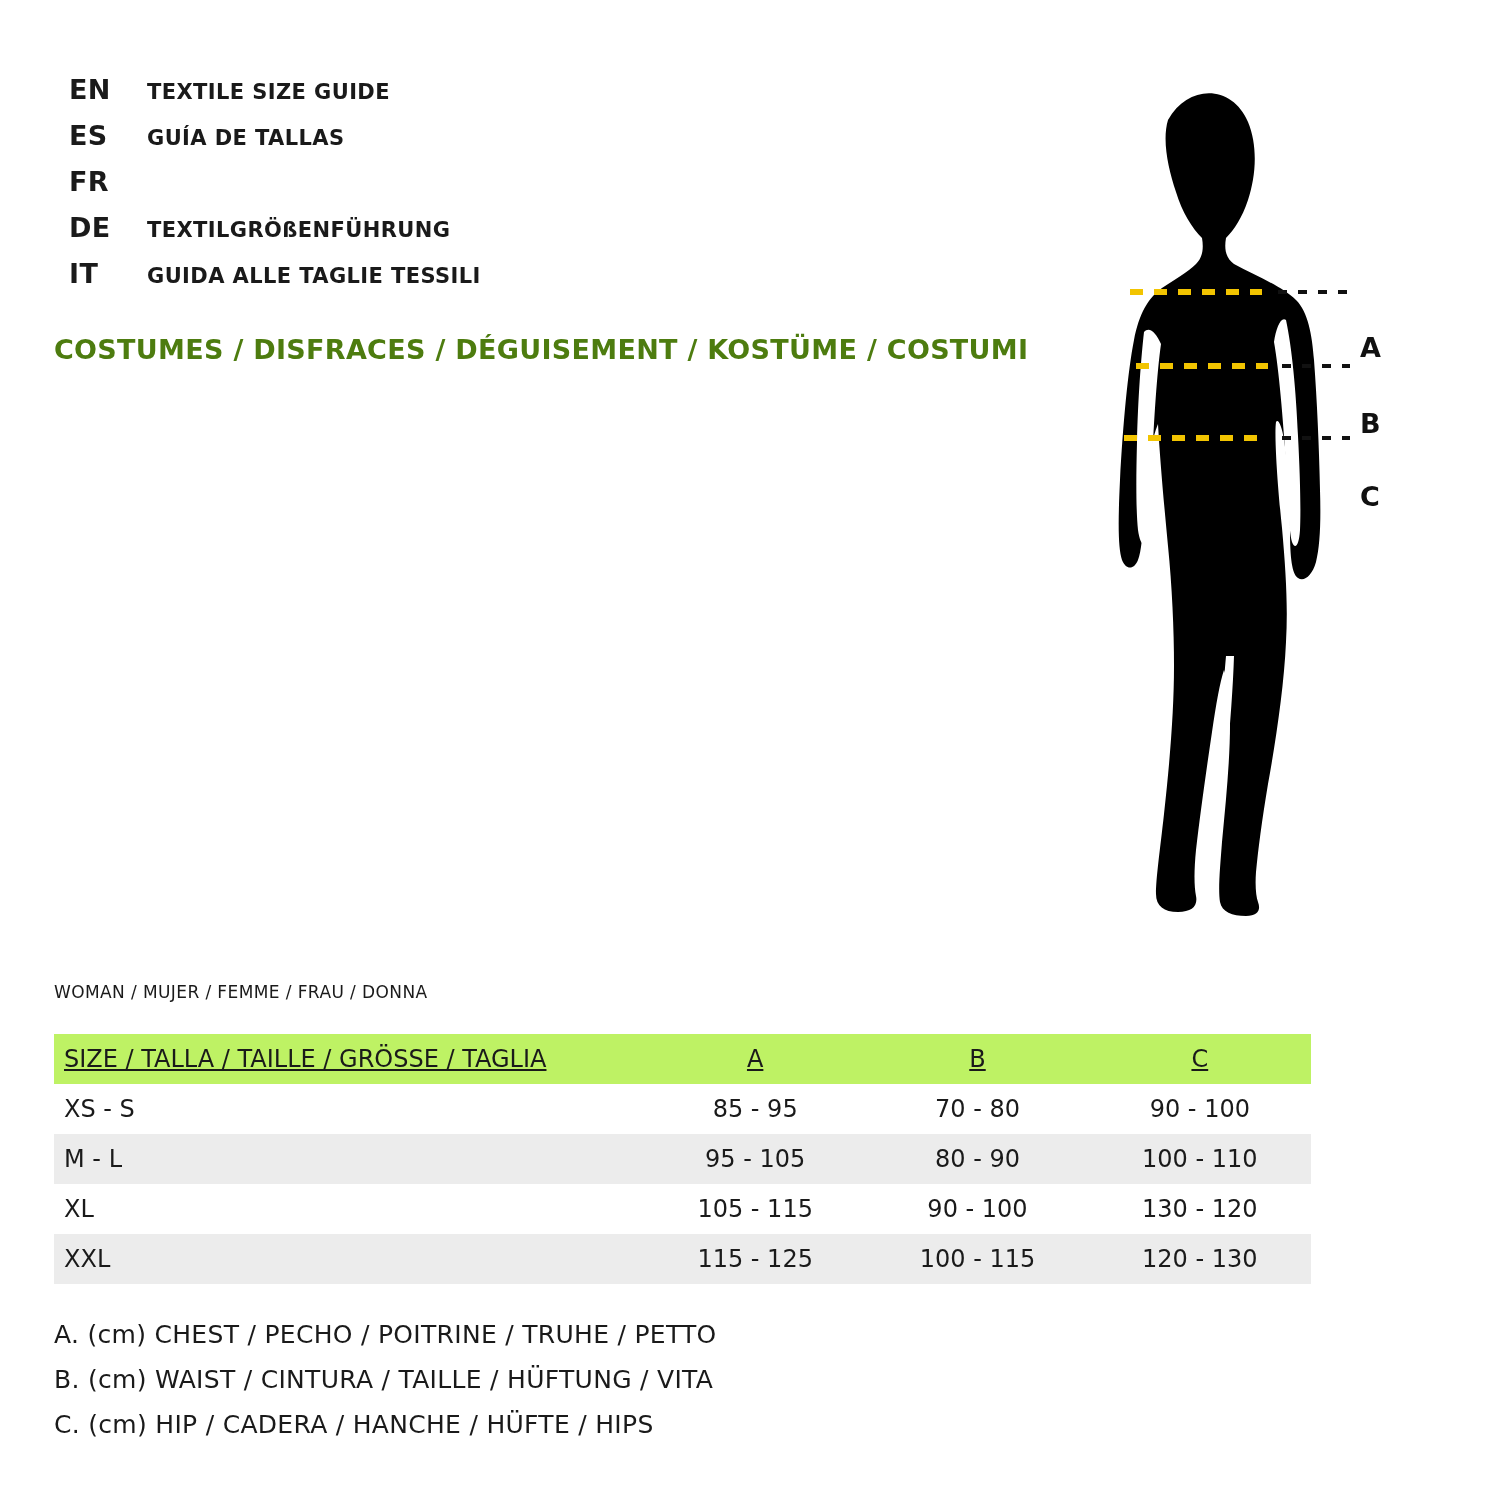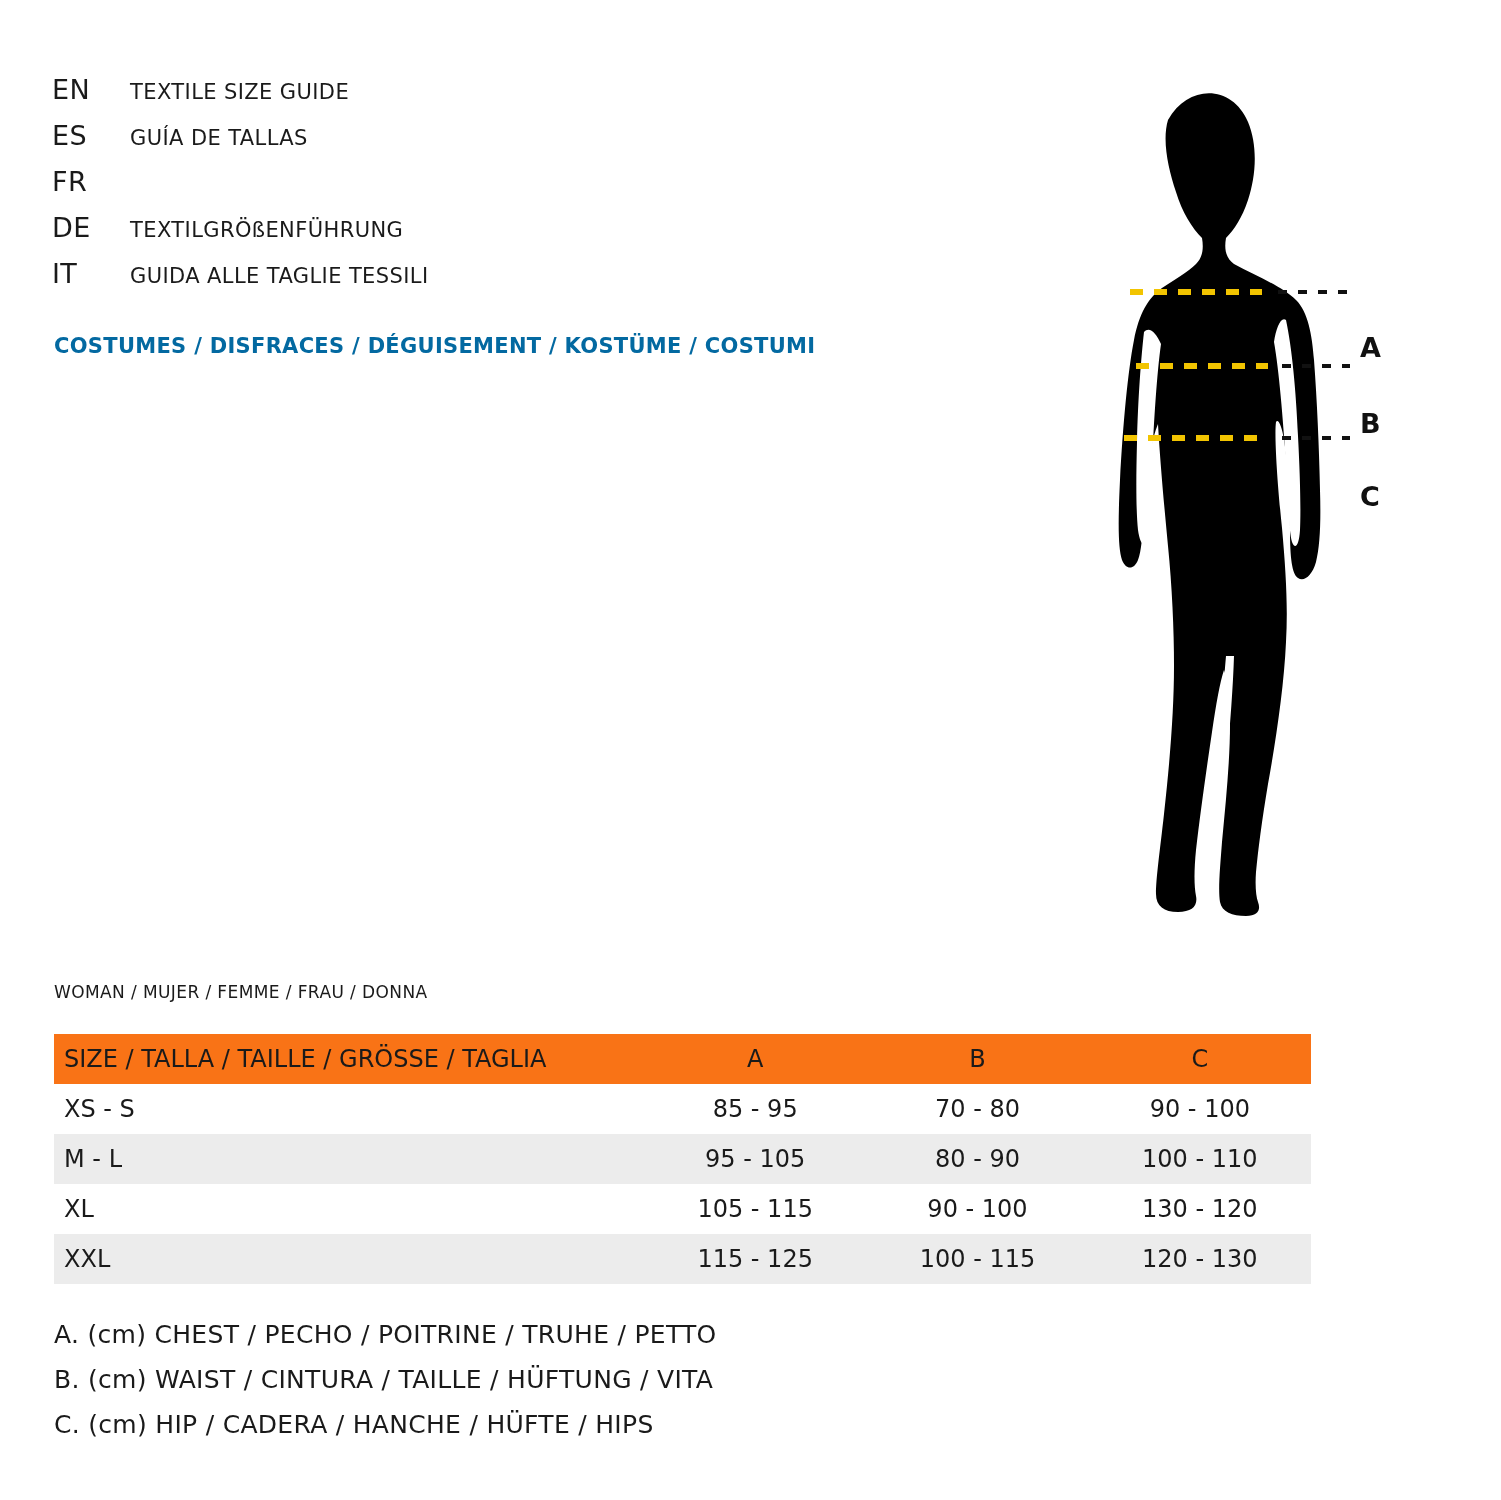"EN" .lang-block { font-weight: none -> bold; left: 52px -> 69px }
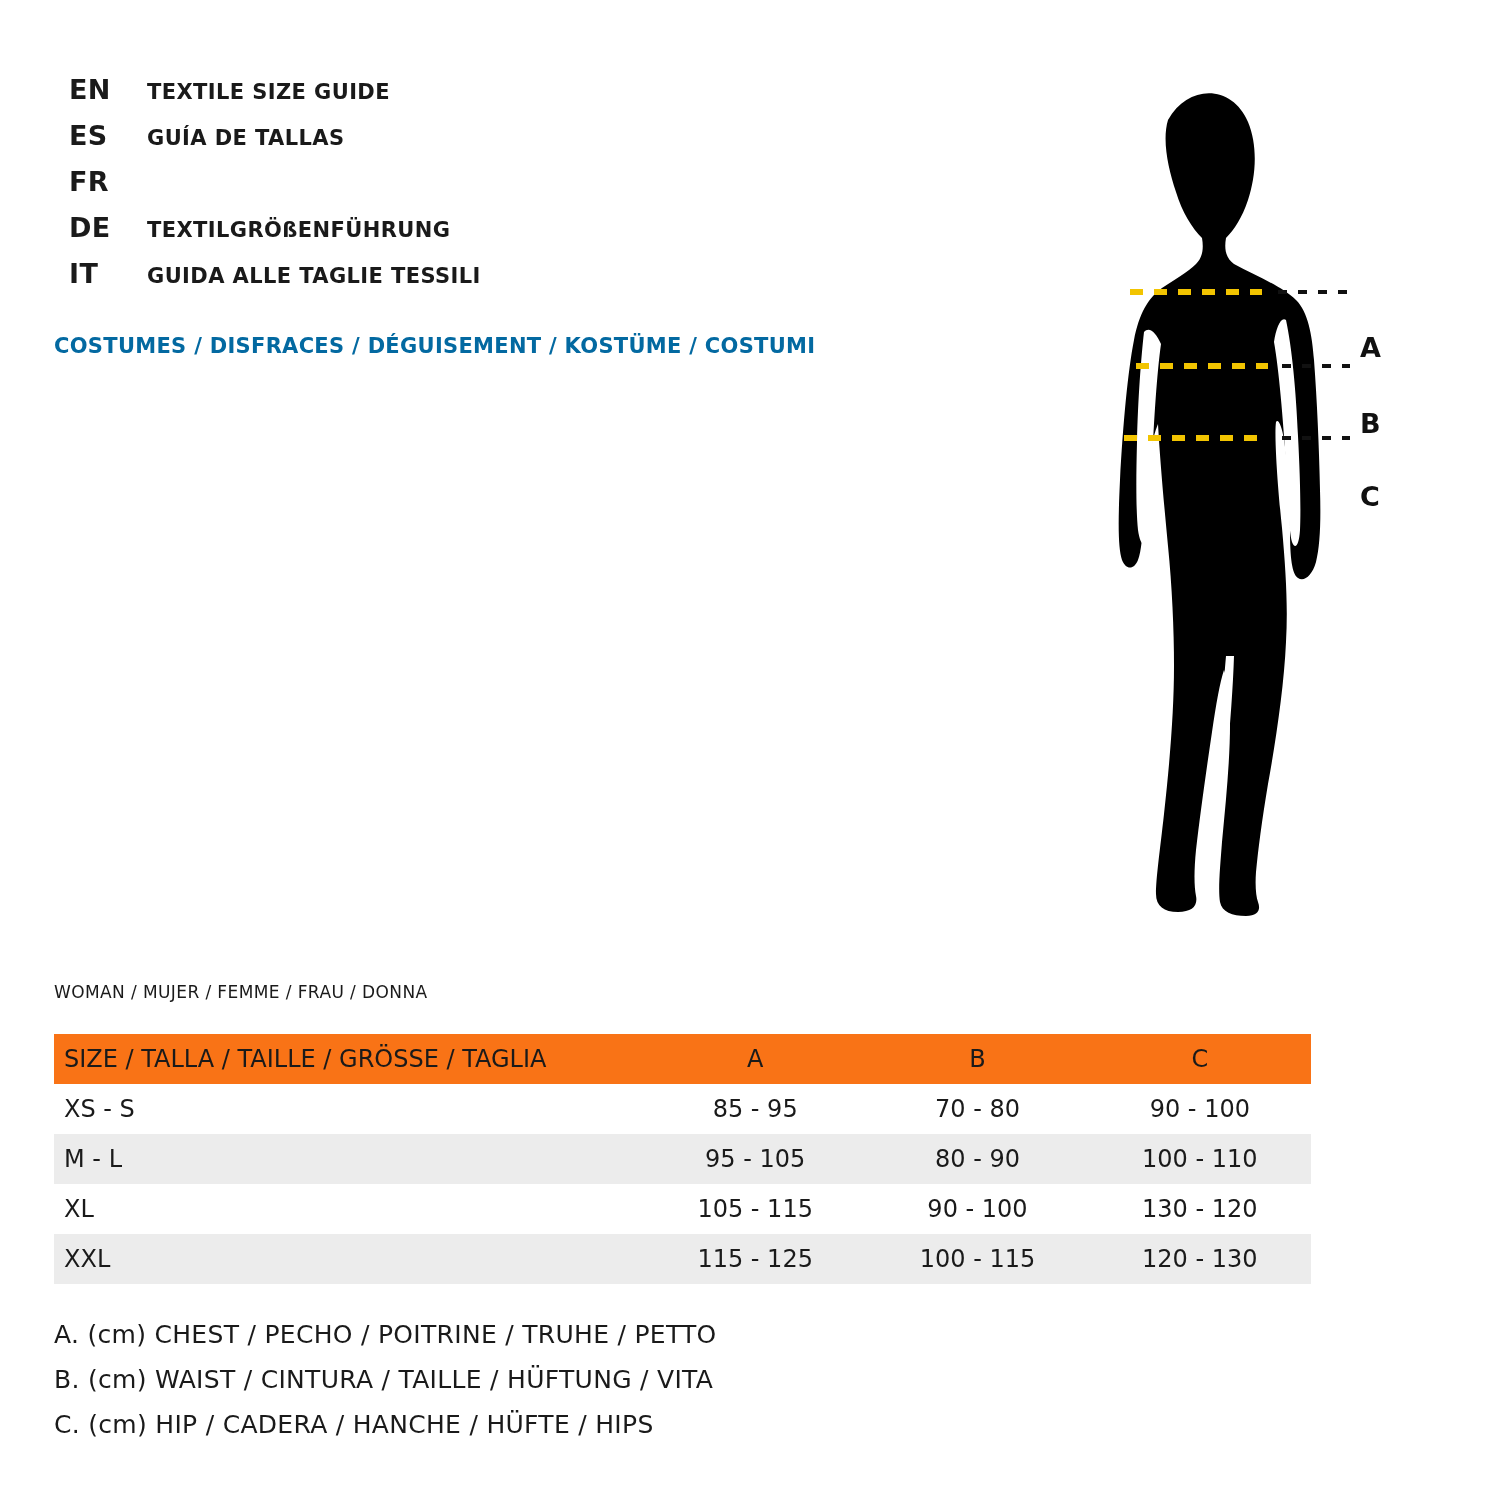"COSTUMES / DISFRACES / DÉGUISEMENT" .costumes-line { color: #0369a1 -> #4d7c0f; font-size: 21px -> 27px }
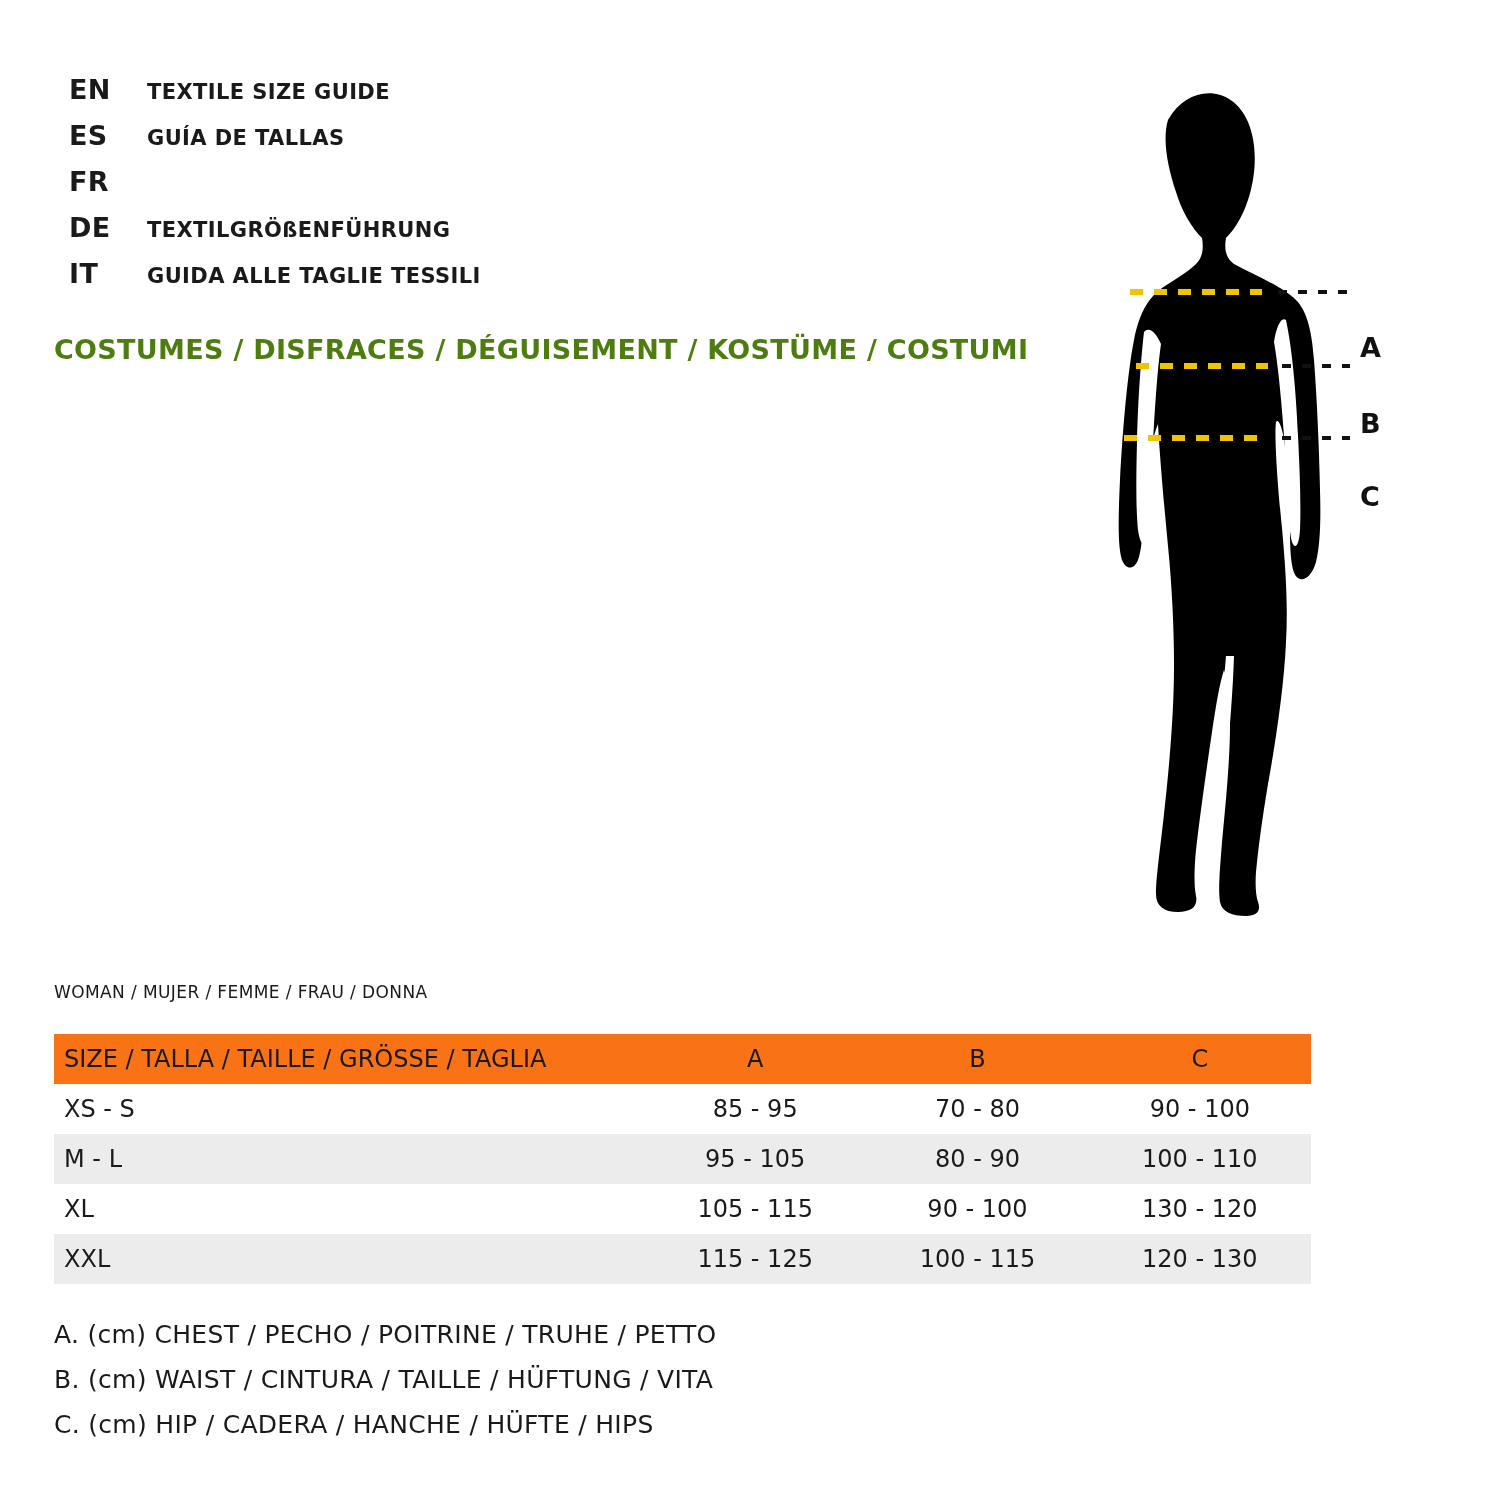"SIZE / TALLA / TAILLE" table.size-table thead tr { background: #f97316 -> #bef264; text-decoration: none -> underline }
